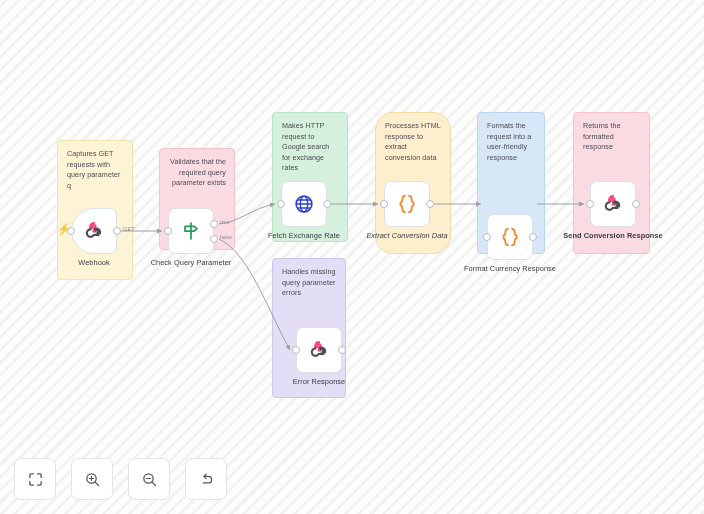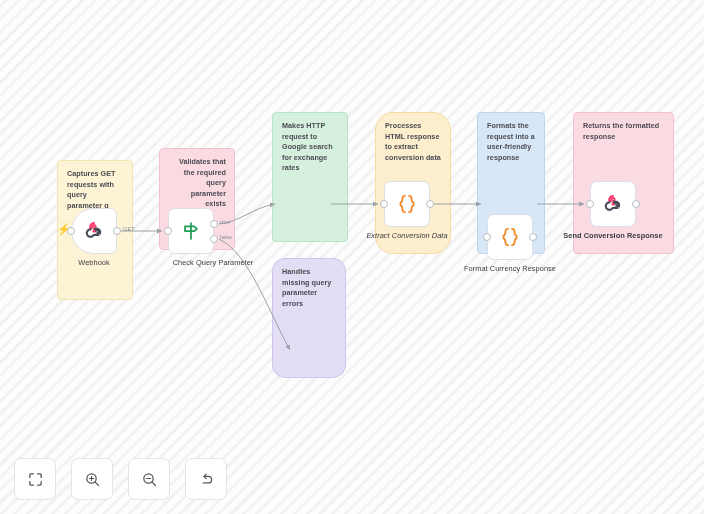"Makes HTTP request to Google" .sticky { font-weight: bold -> none }
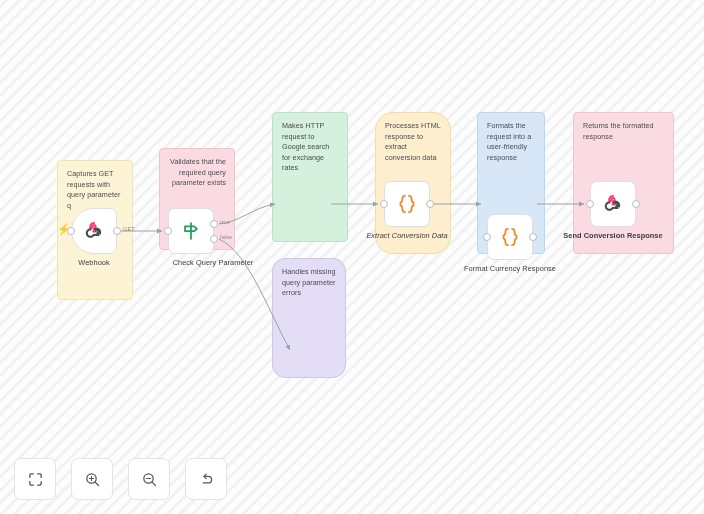"Returns the formatted response" div.sticky { width: 101px -> 77px }
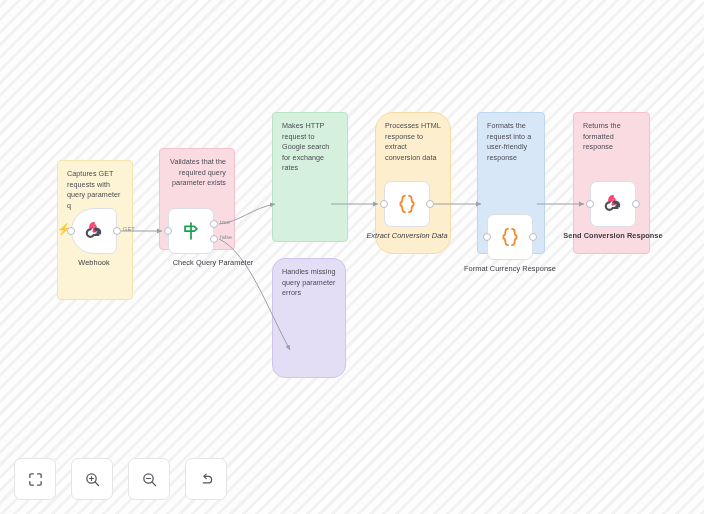"Captures GET requests with query" div.sticky { top: 160px -> 140px }
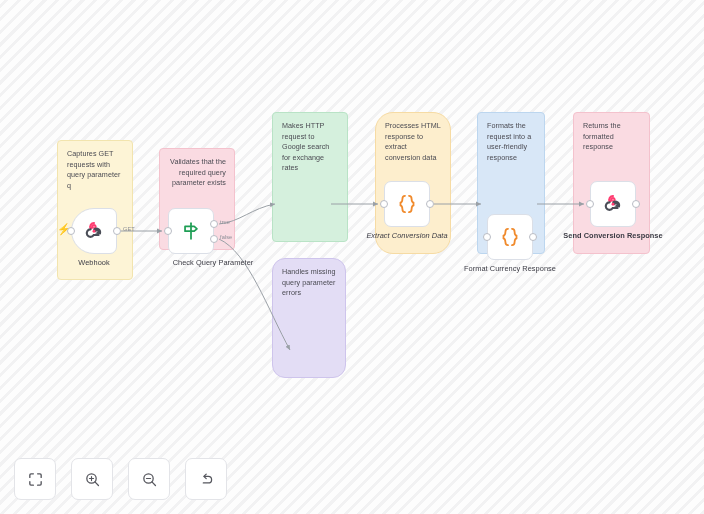"Fetch Exchange Rate" div.node { html: none -> <div> <div> <svg> <circle></circle> <ellipse></ellipse> <path></path> </svg> </div> <div></div> <div></div> <div>Fetch Exchange Rate</div> </div> }
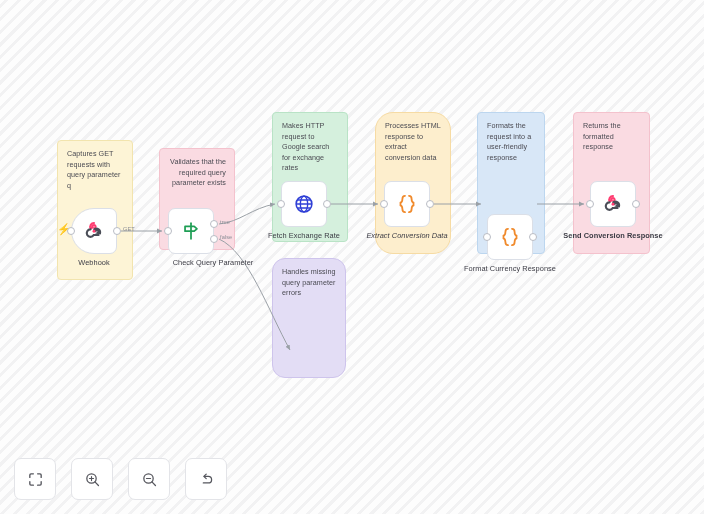"Check Query Parameter" div.node { padding-left: 44px -> none }
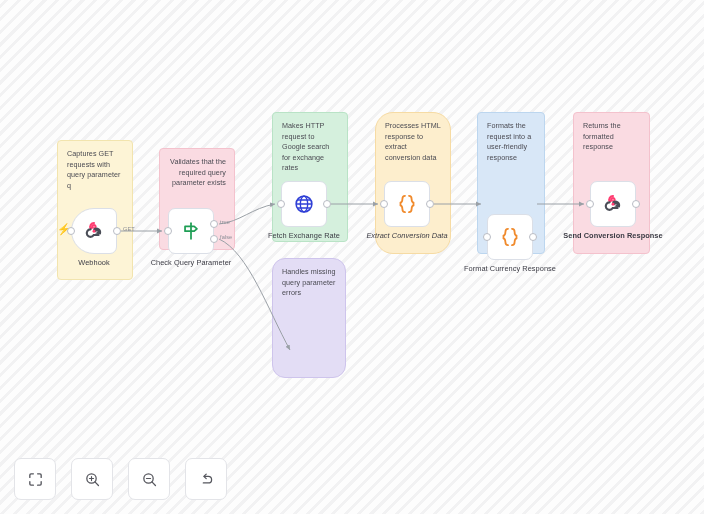"Handles missing query parameter errors" div.sticky { border-radius: 13px -> none; height: 120px -> 140px }
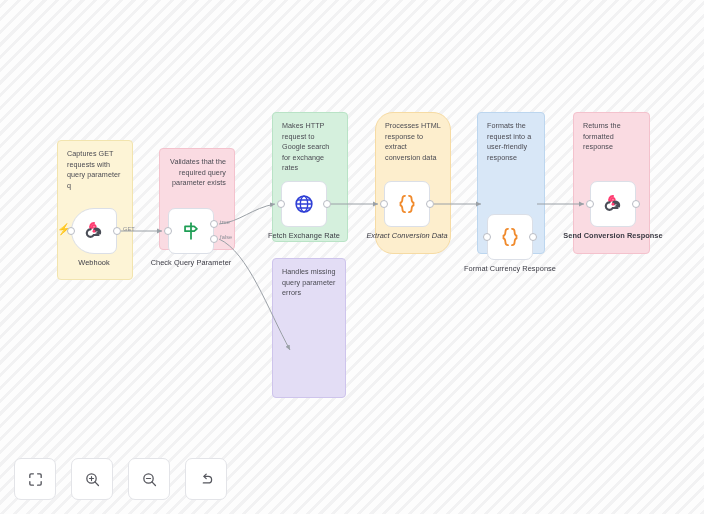"Error Response" div.node { html: none -> <div> <div> <svg> <path></path> <path></path> <path></path> <circle></circle> </svg> </div> <div></div> <div></div> <div>Error Response</div> </div> }
